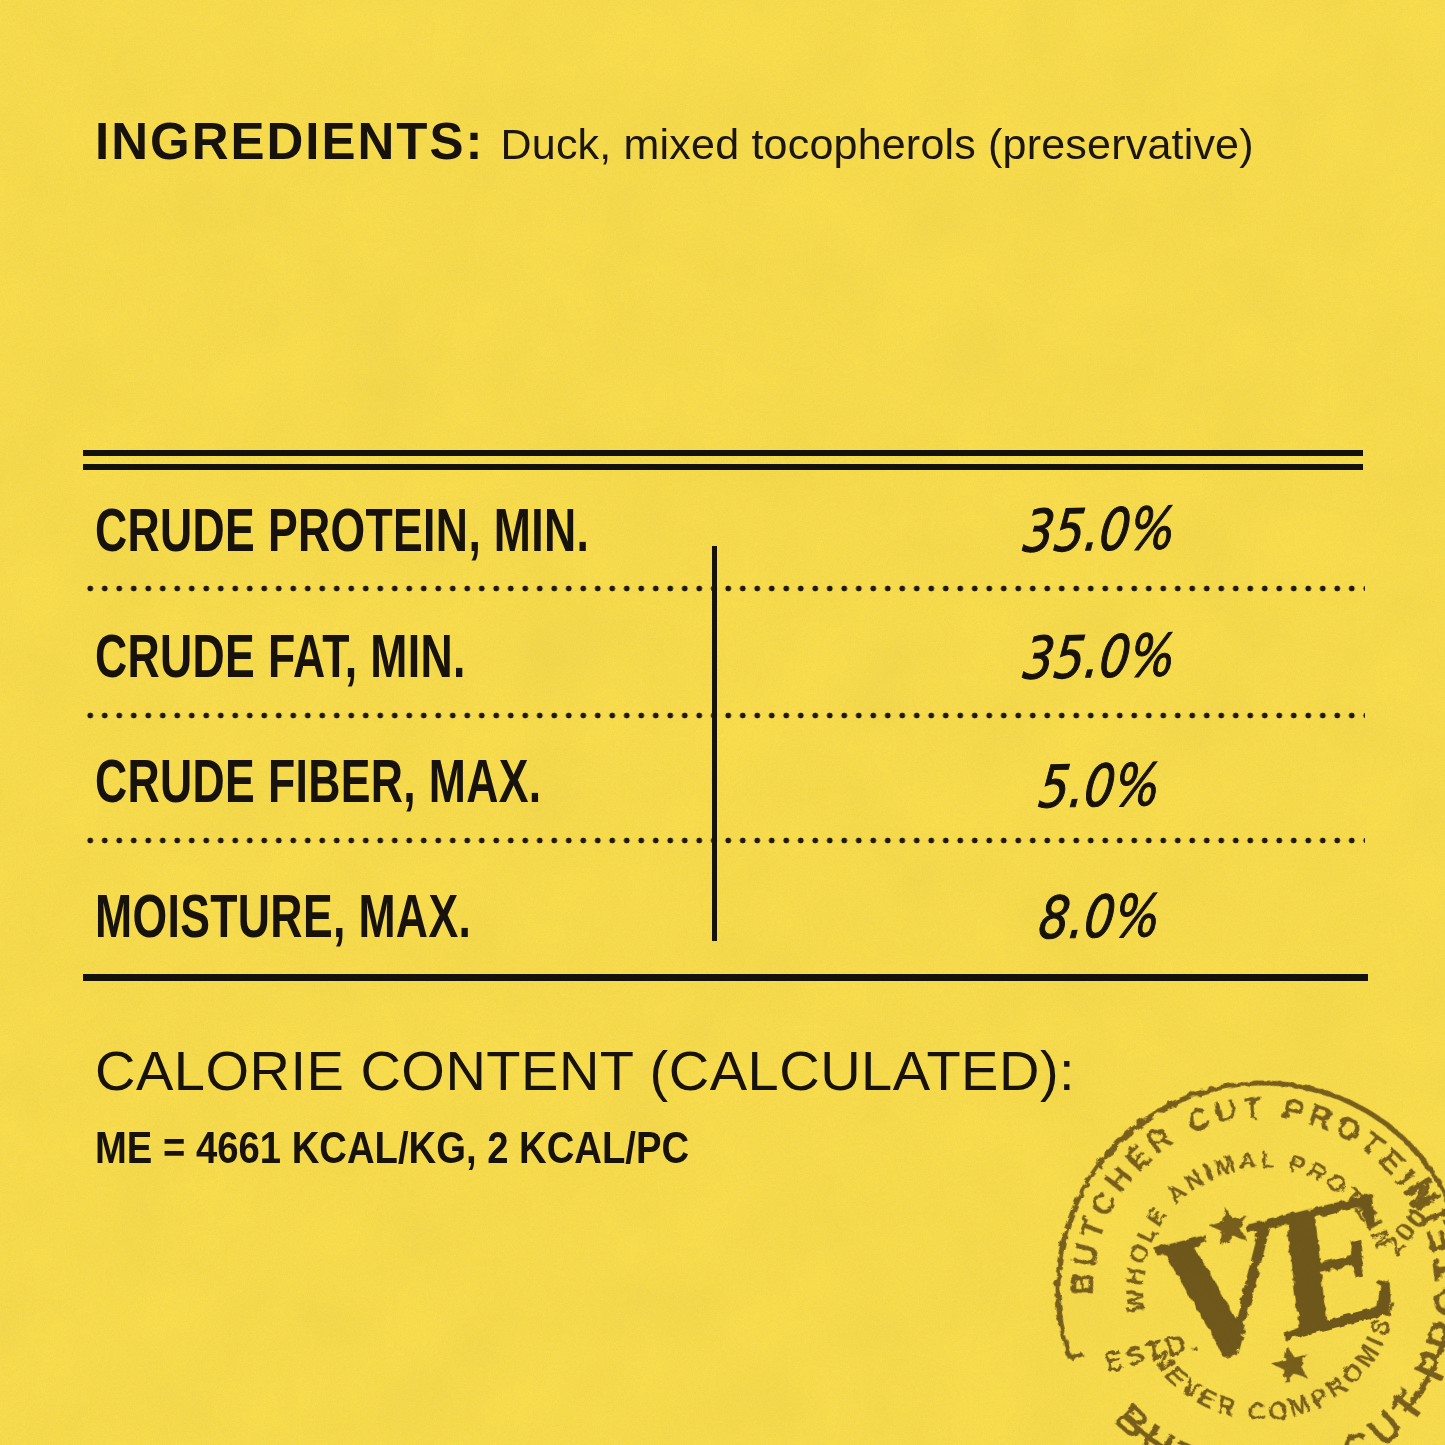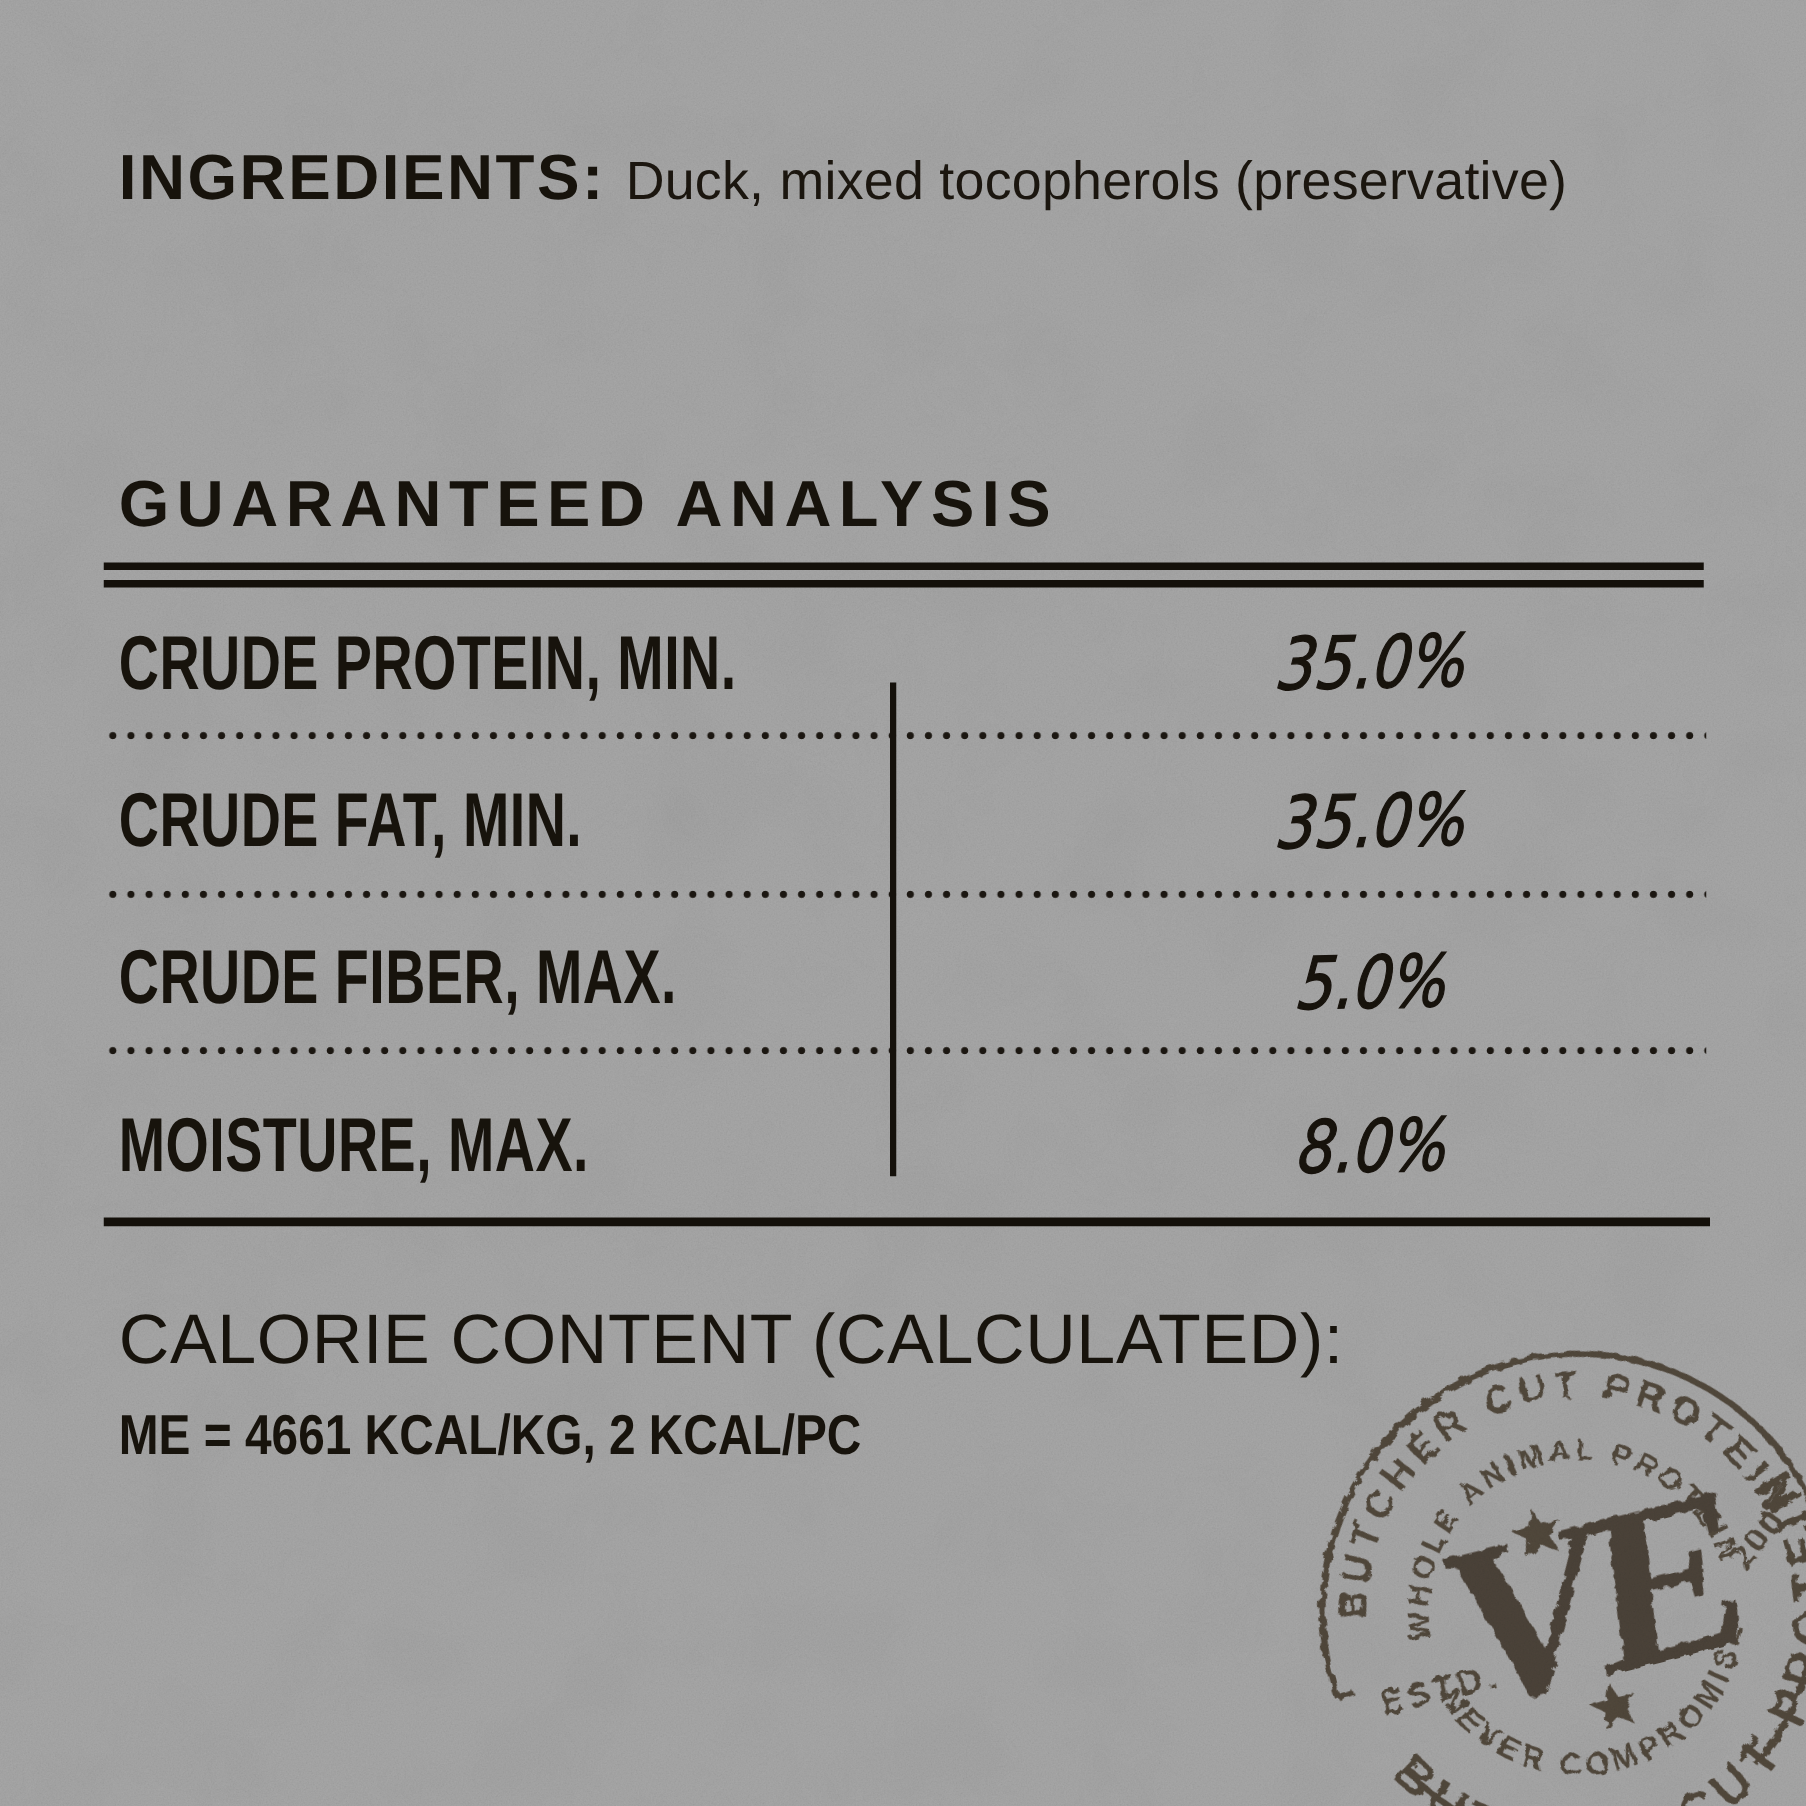"INGREDIENTS:" .page { background: #a3a3a3 -> #fde047 }
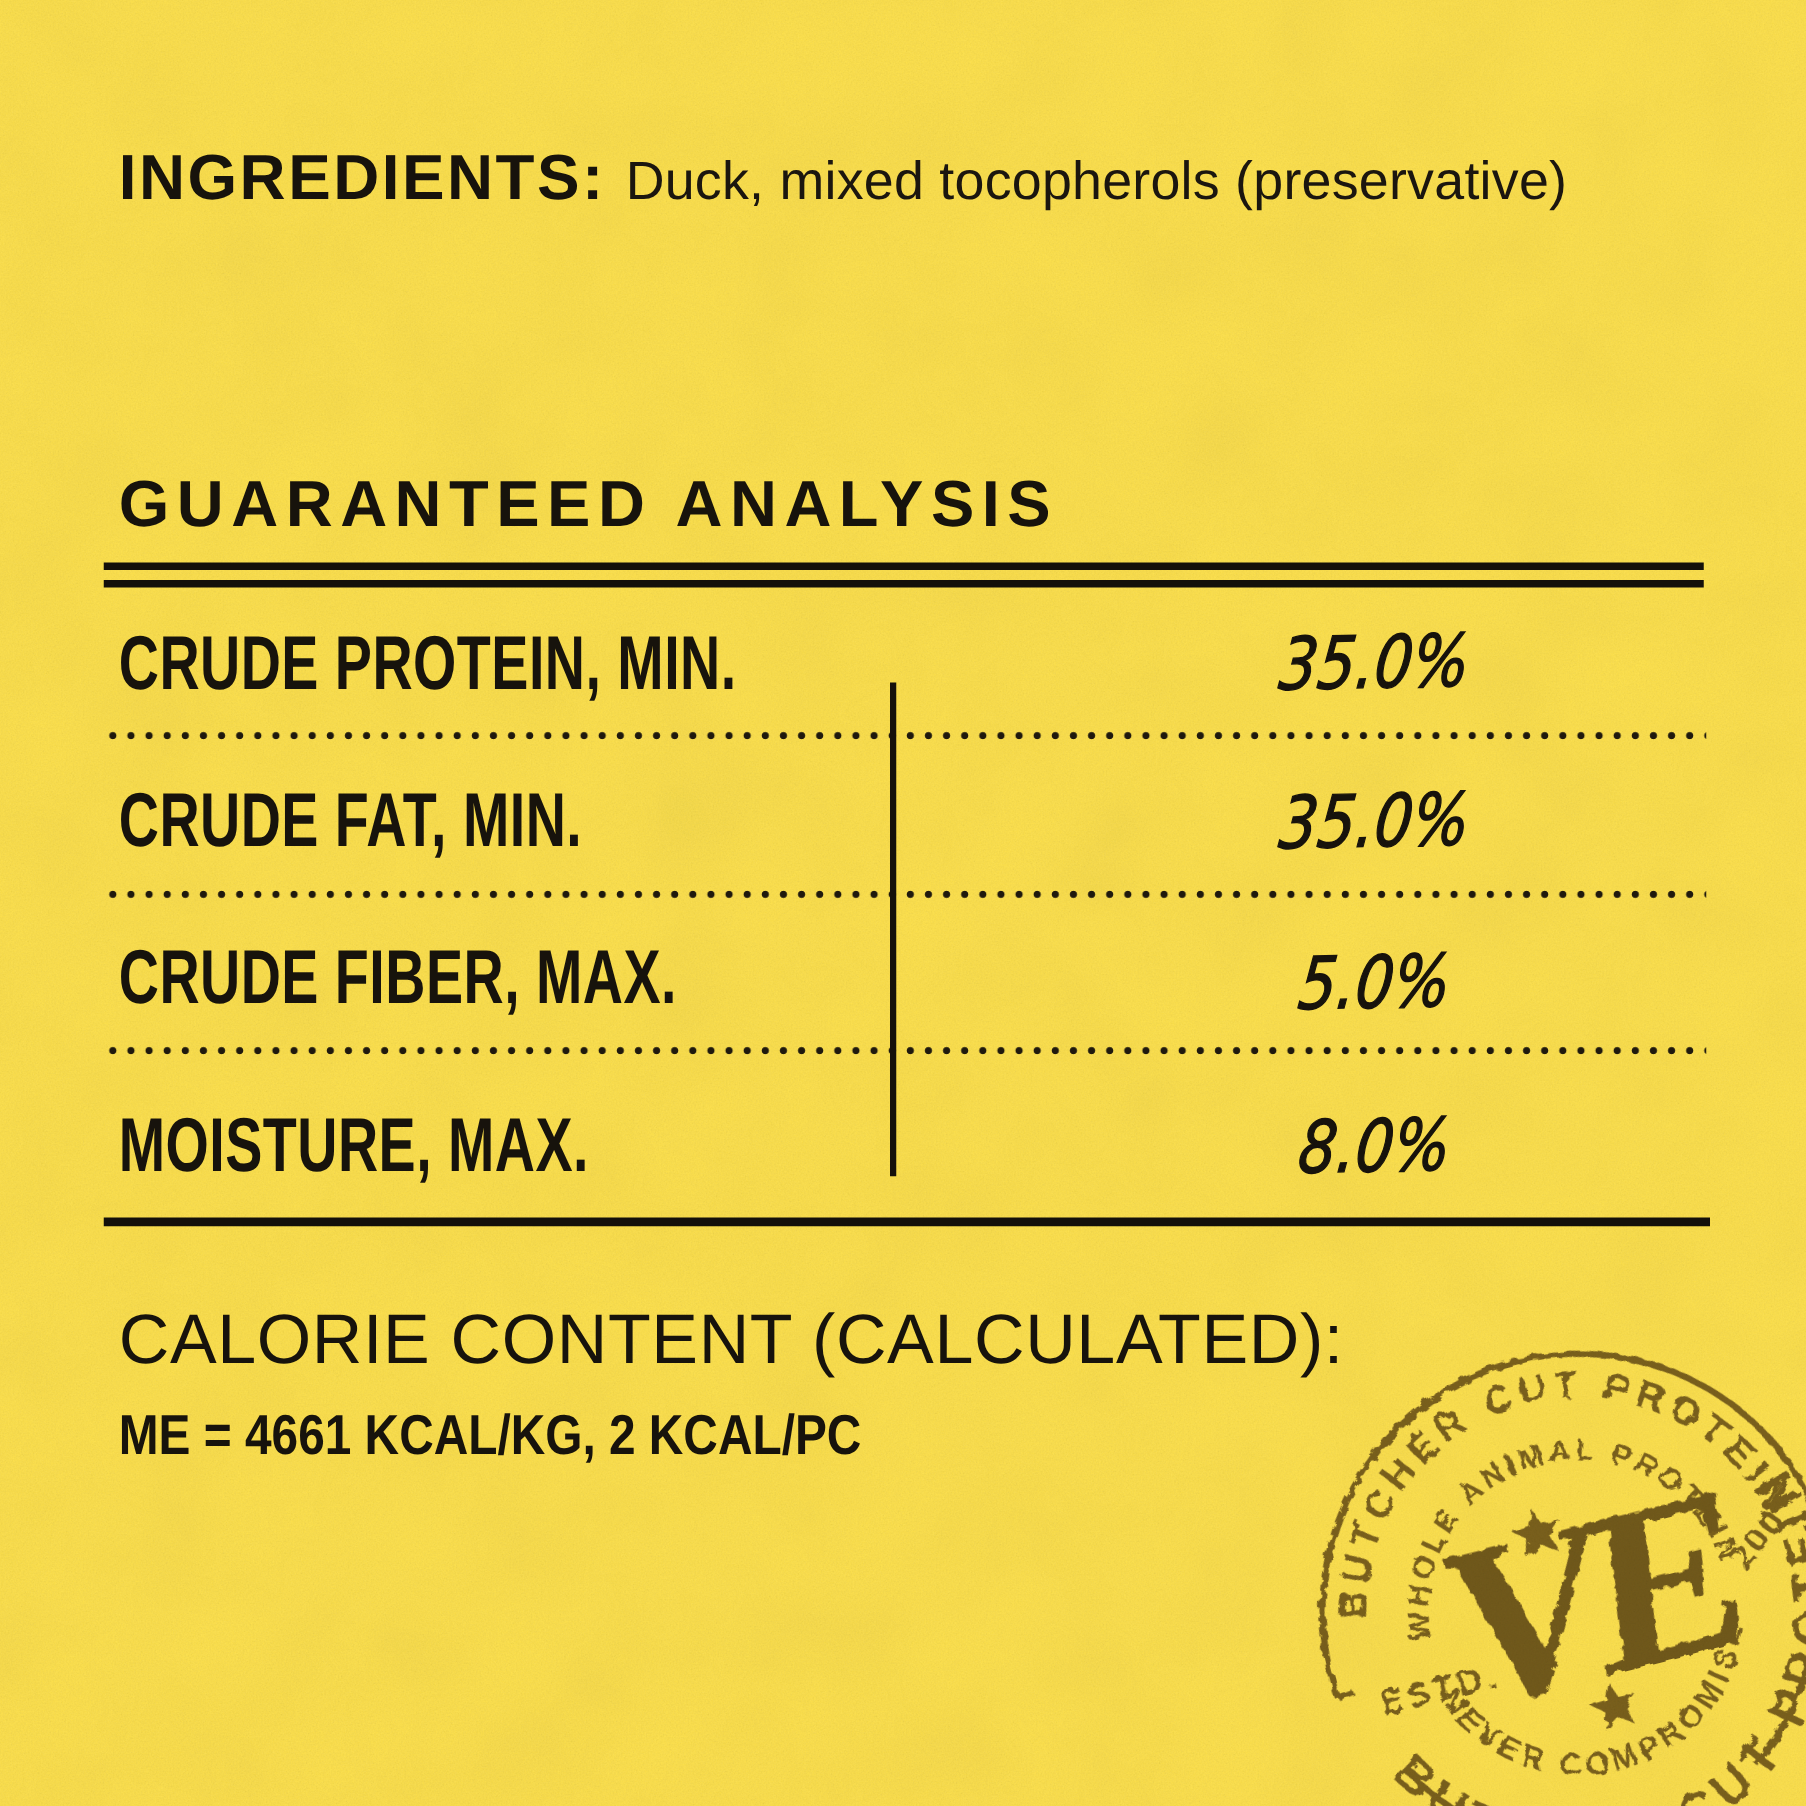"GUARANTEED ANALYSIS" div.abs { html: <div>GUARANTEED ANALYSIS</div> -> none }
